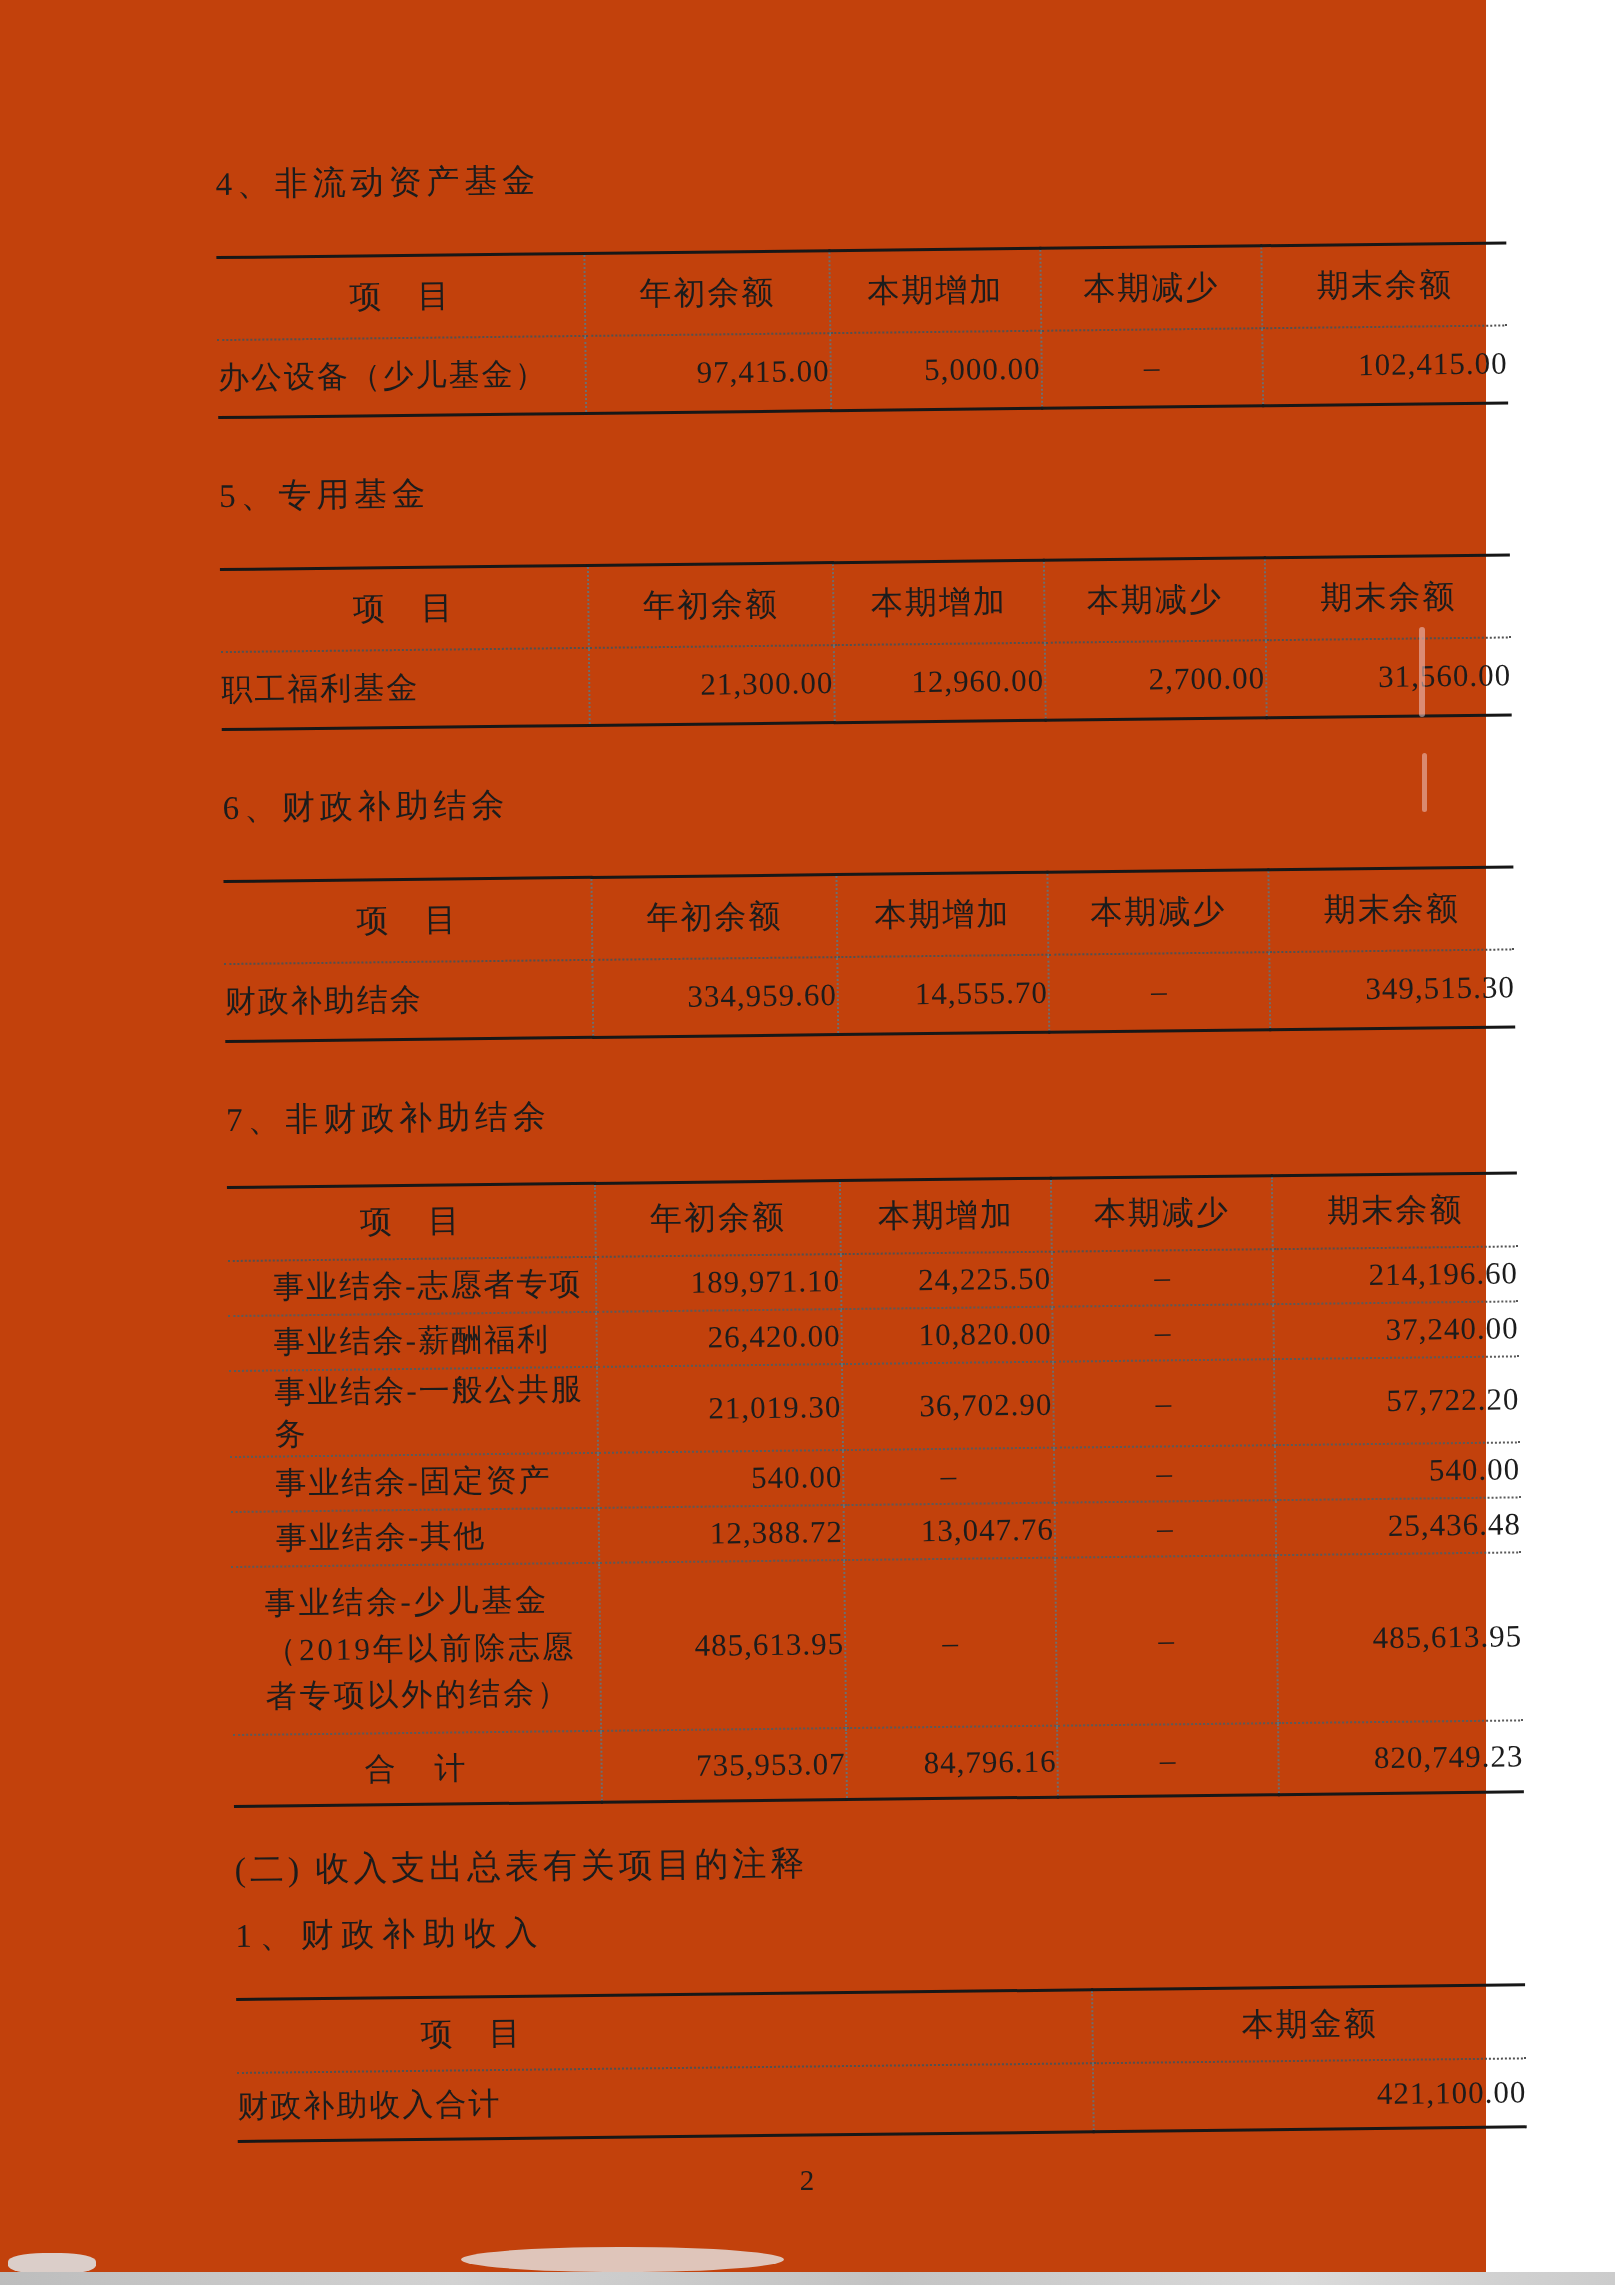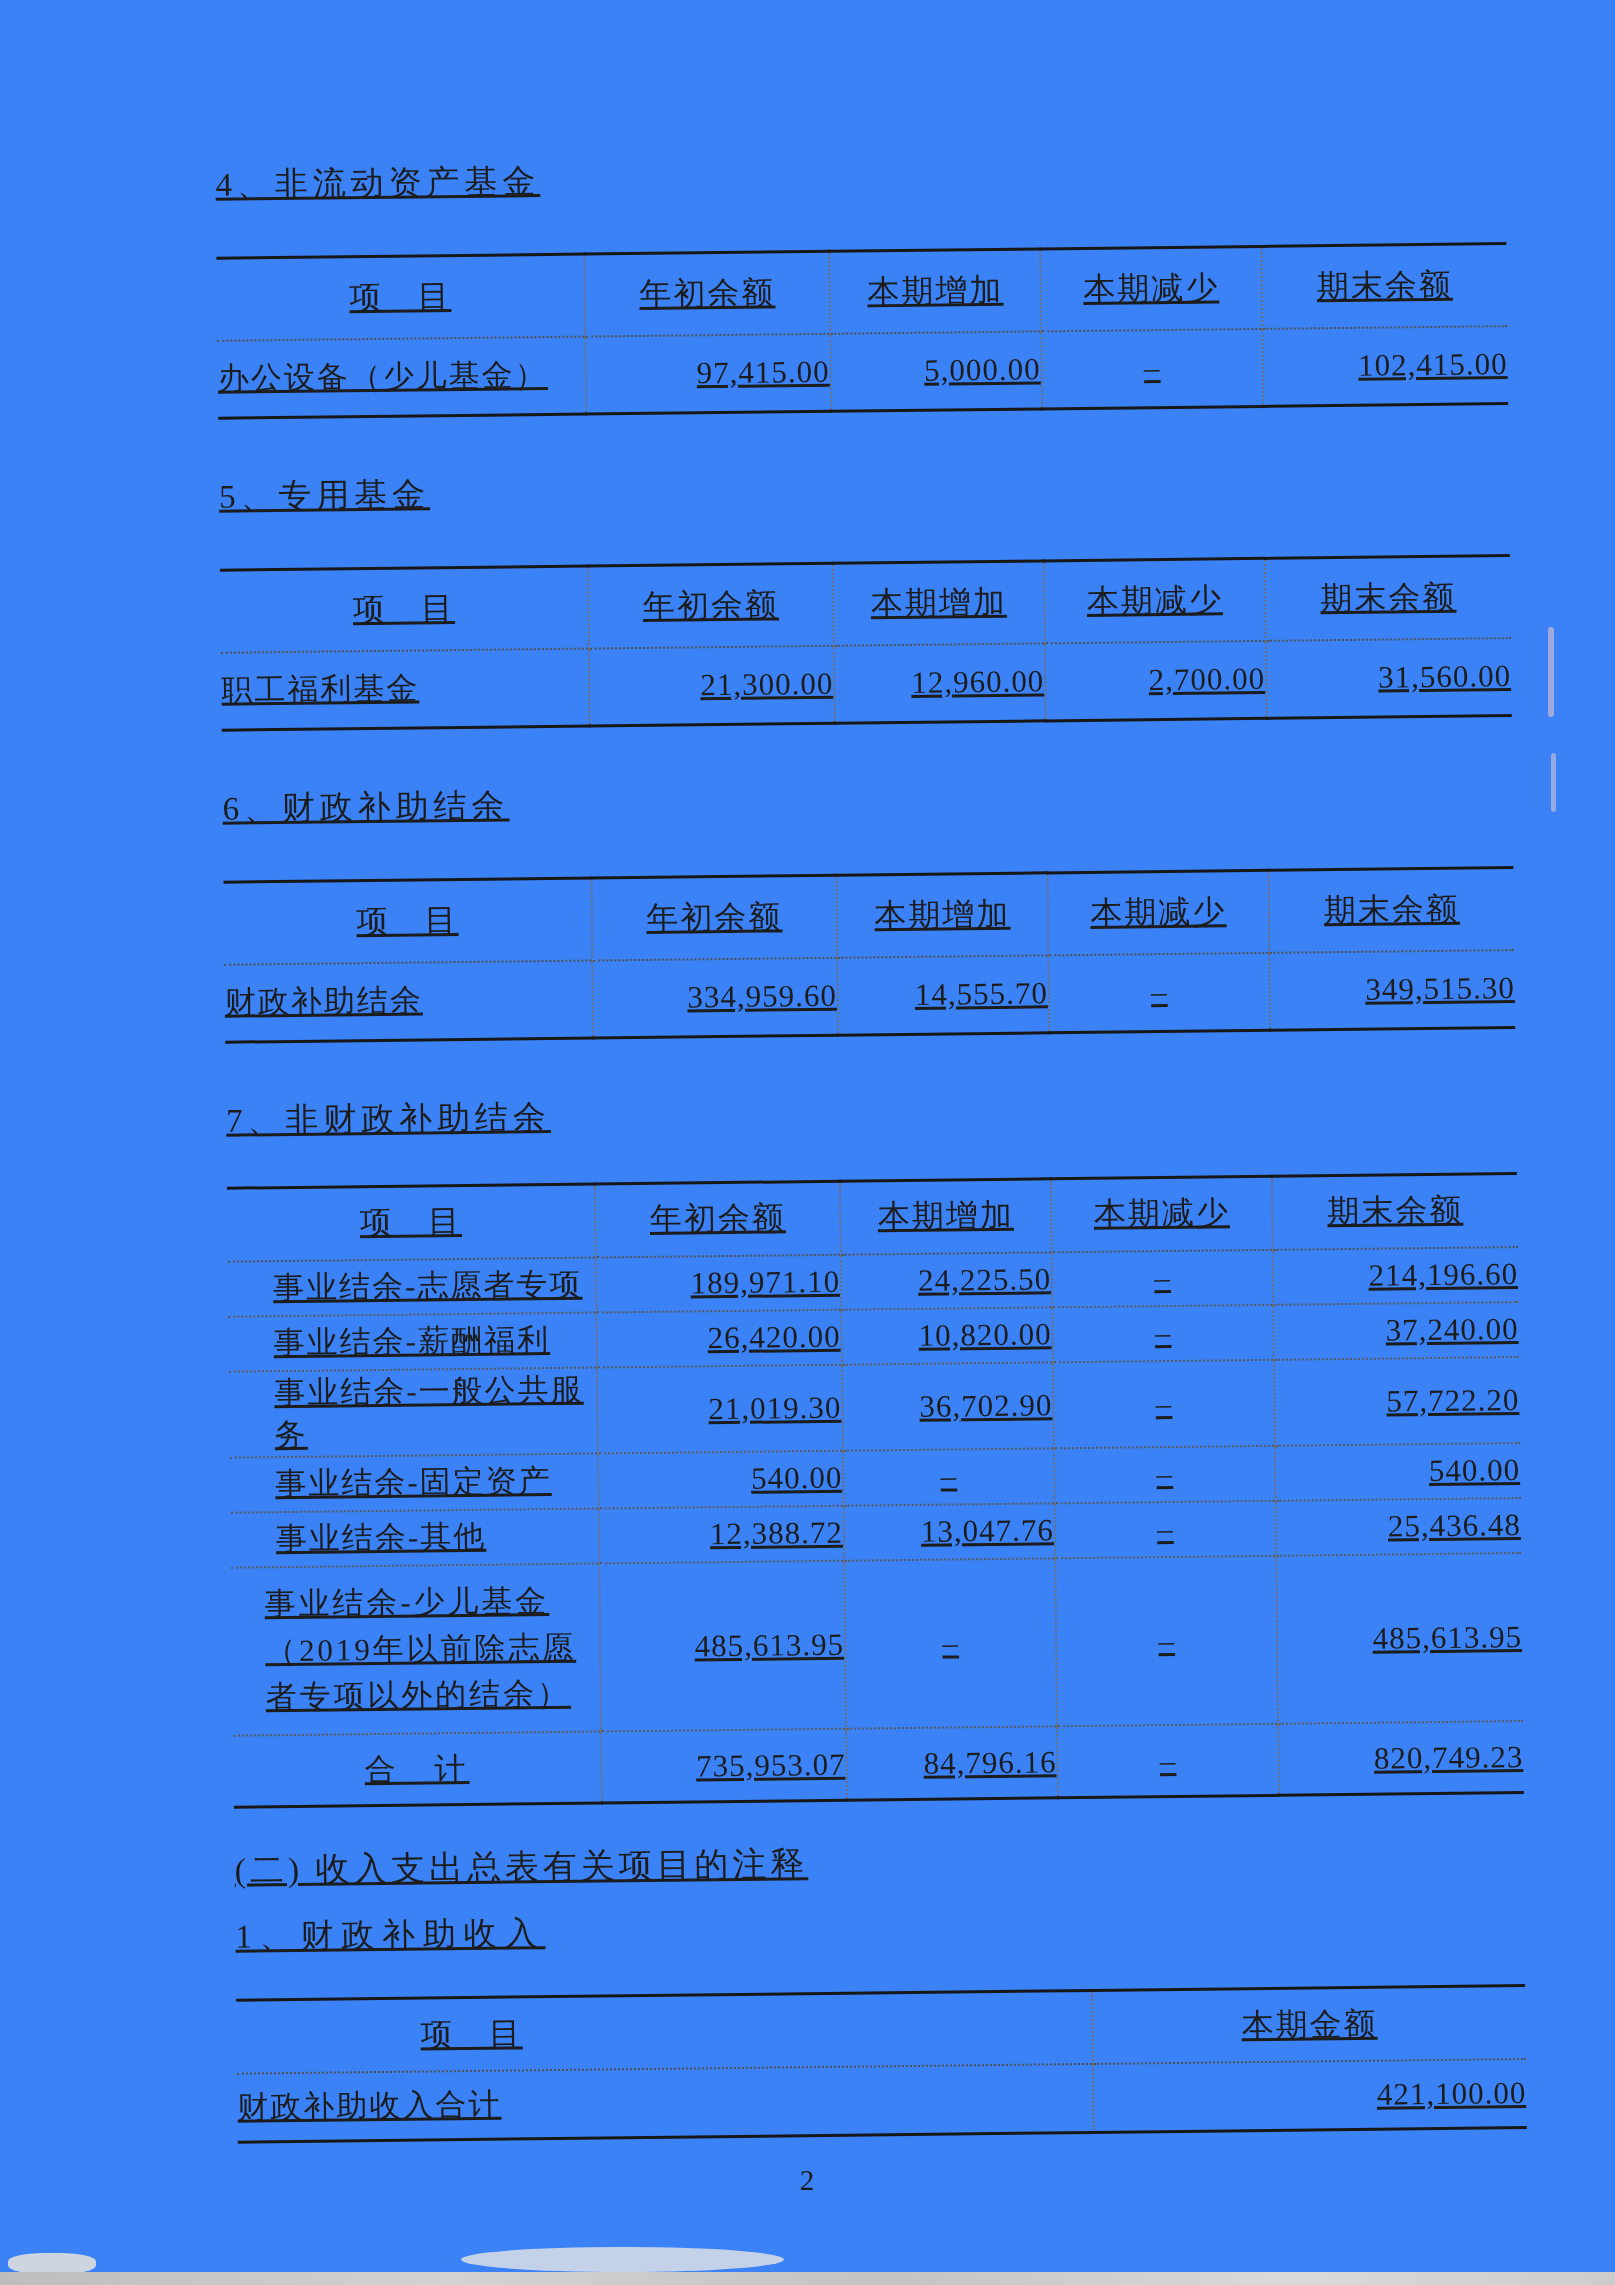"4、非流动资产基金" .page { background: #3b82f6 -> #c2410c; text-decoration: underline -> none; width: 1615px -> 1486px }
